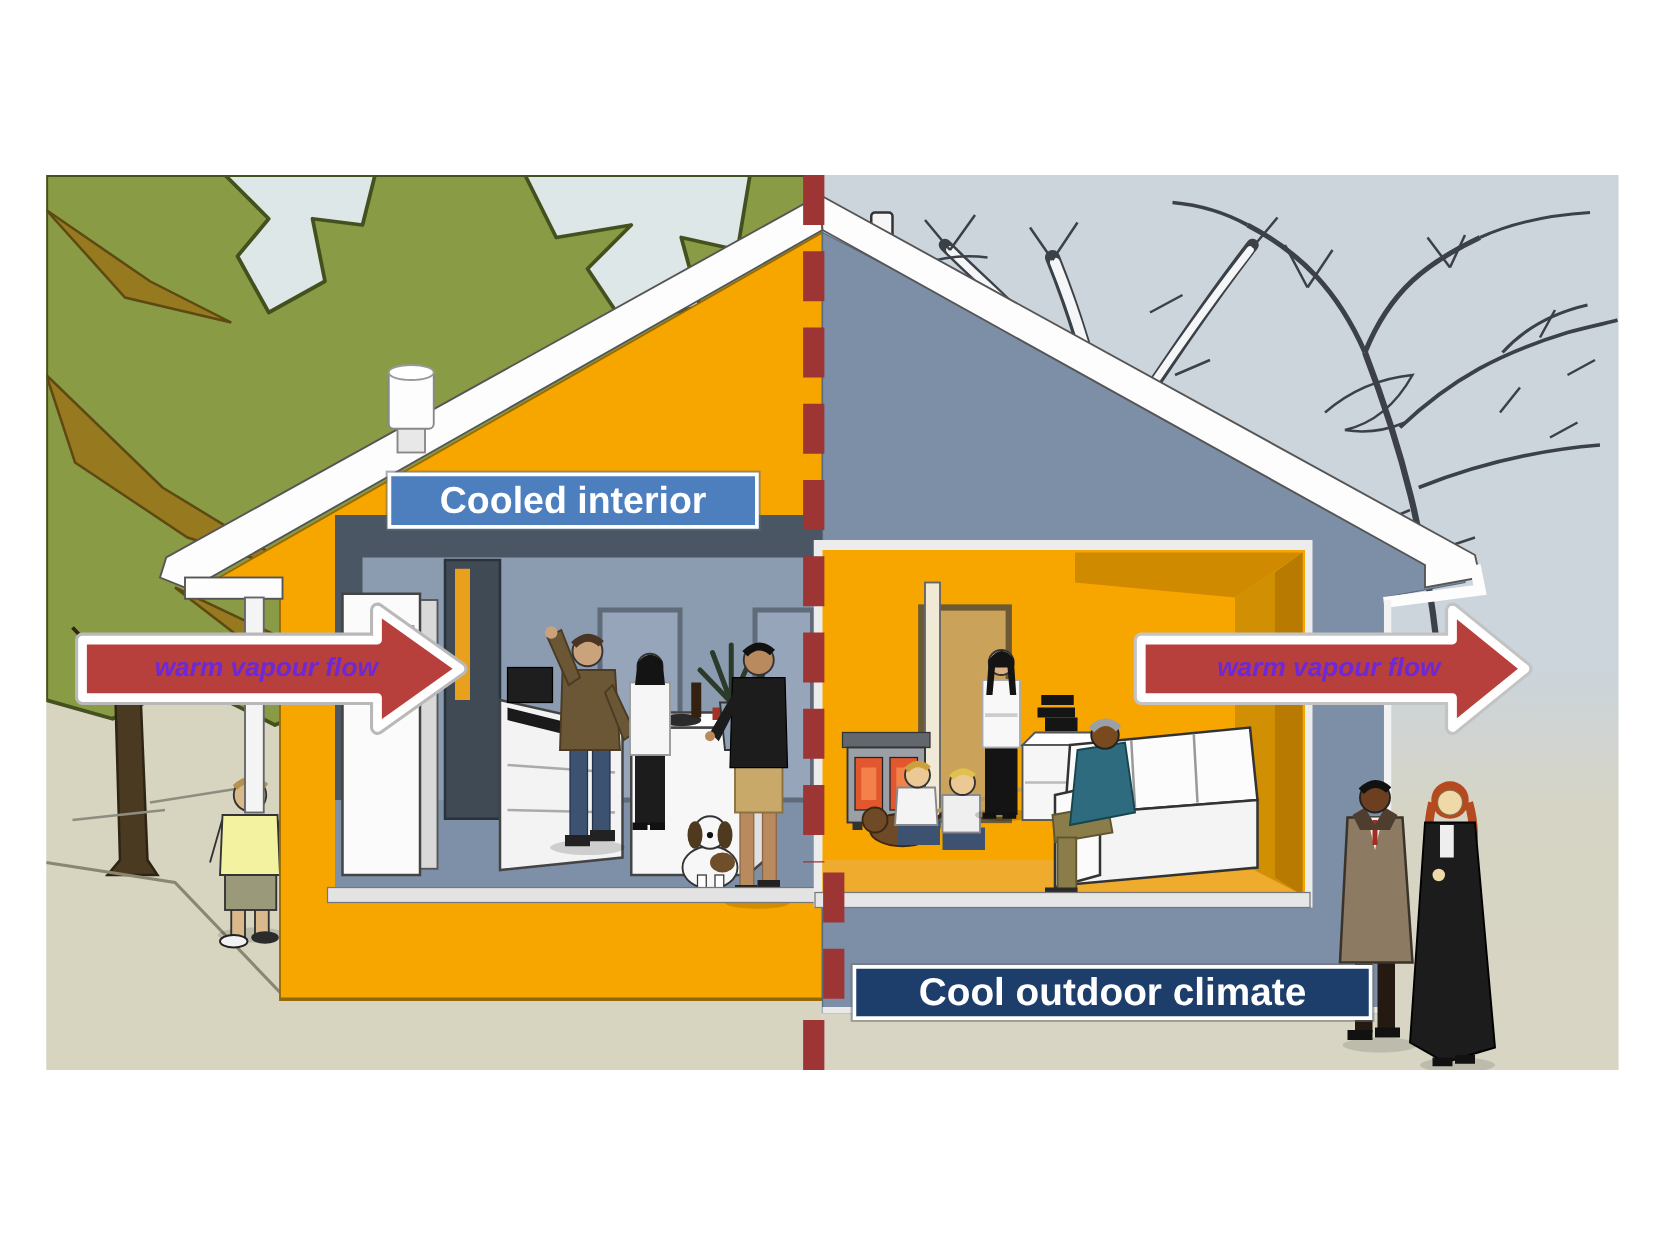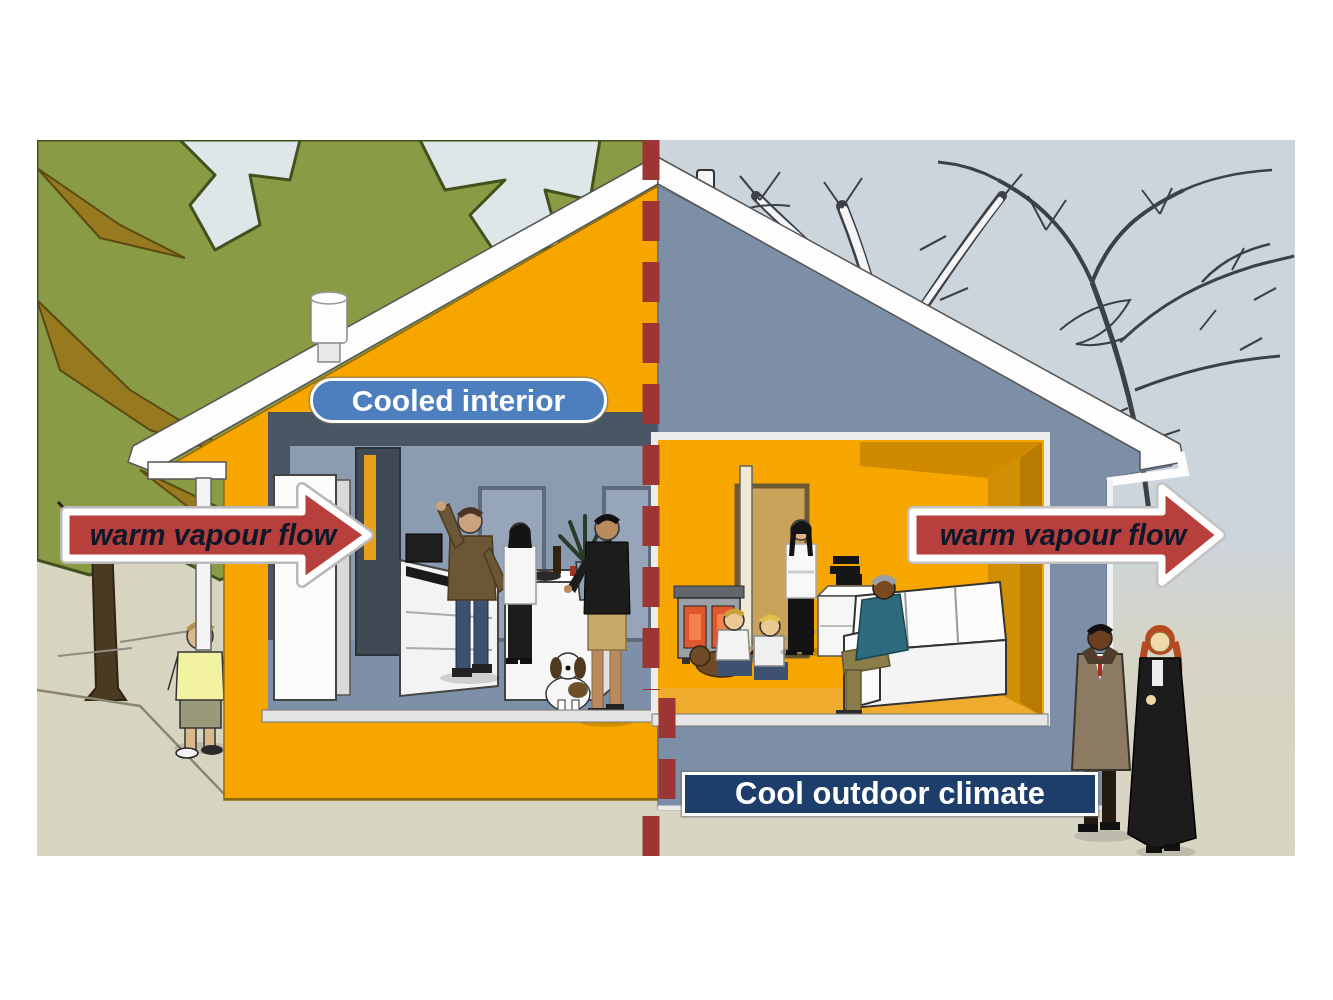"Cooled interior" div.label { border-radius: 22px -> none }
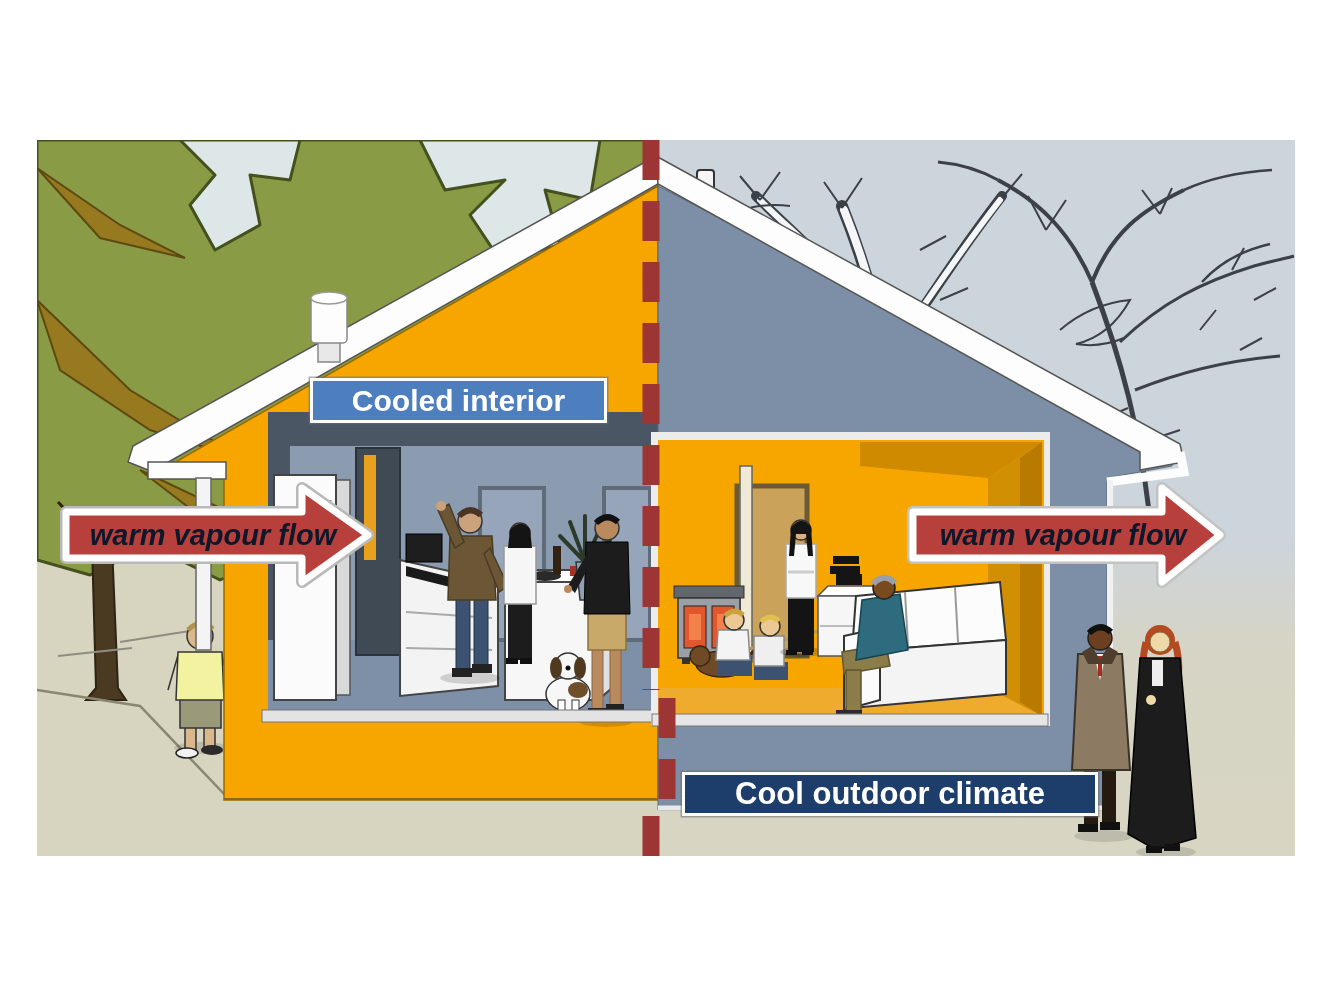"warm vapour flow" .arrow-text { color: #0f172a -> #6d28d9; font-size: 29px -> 21px }
